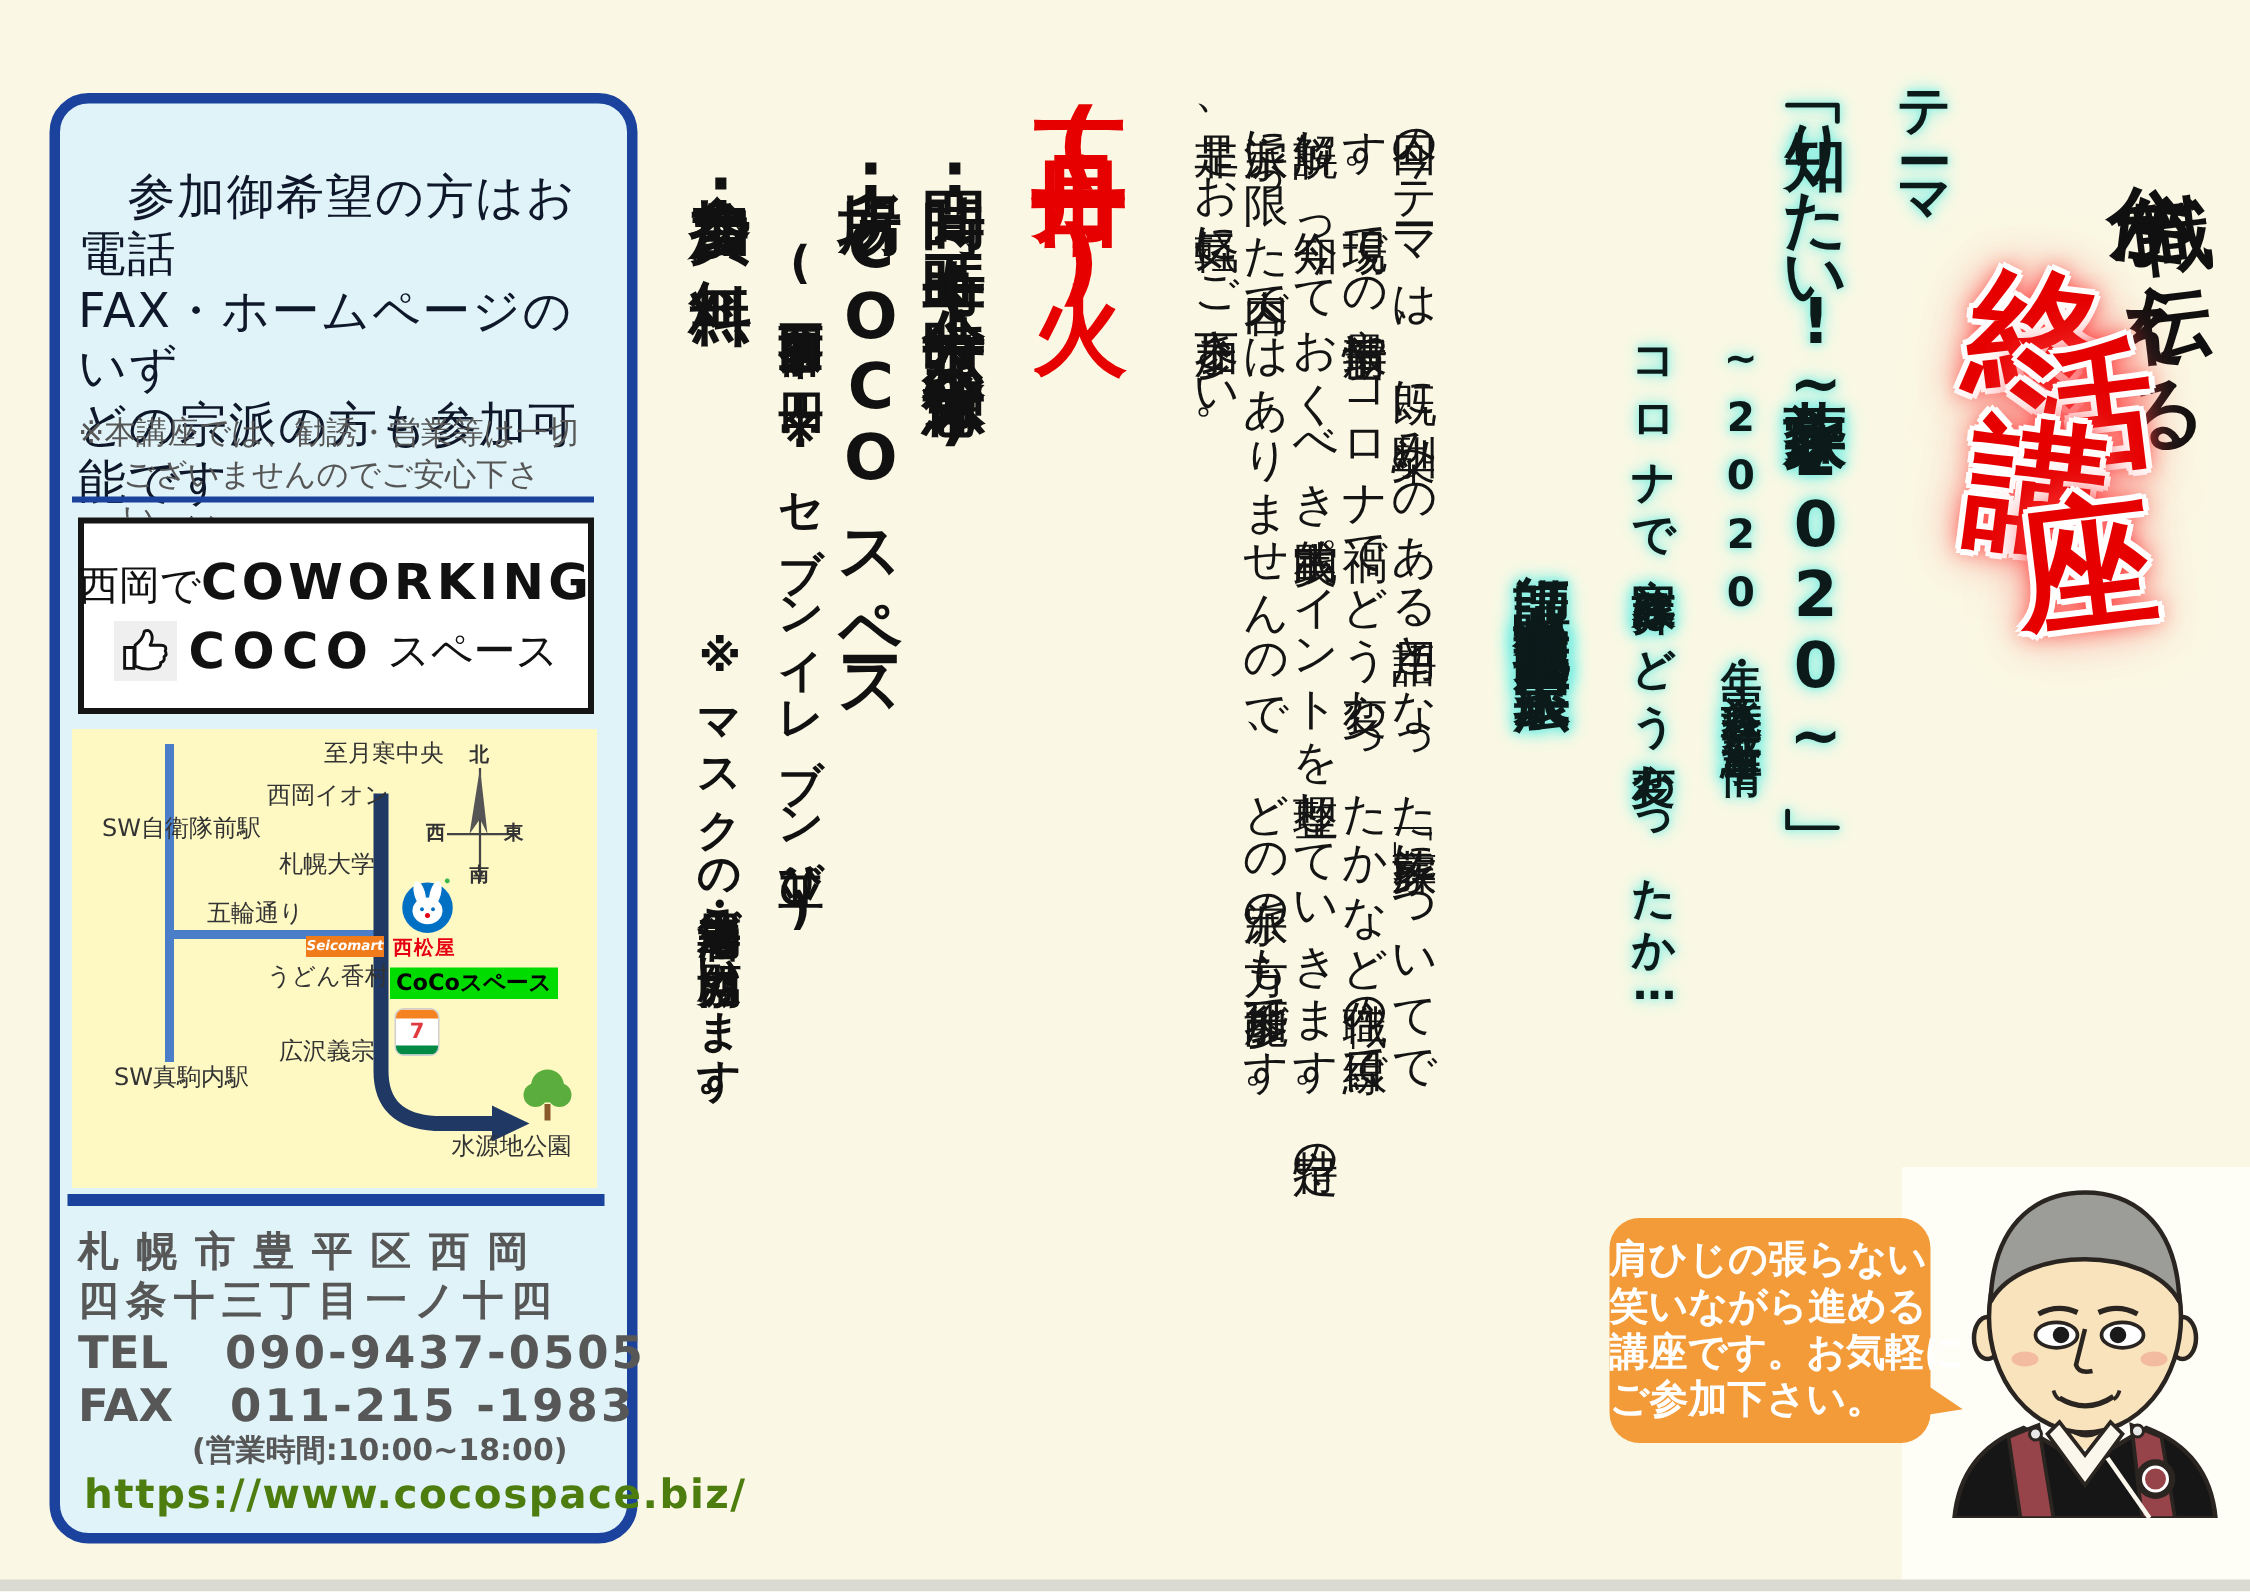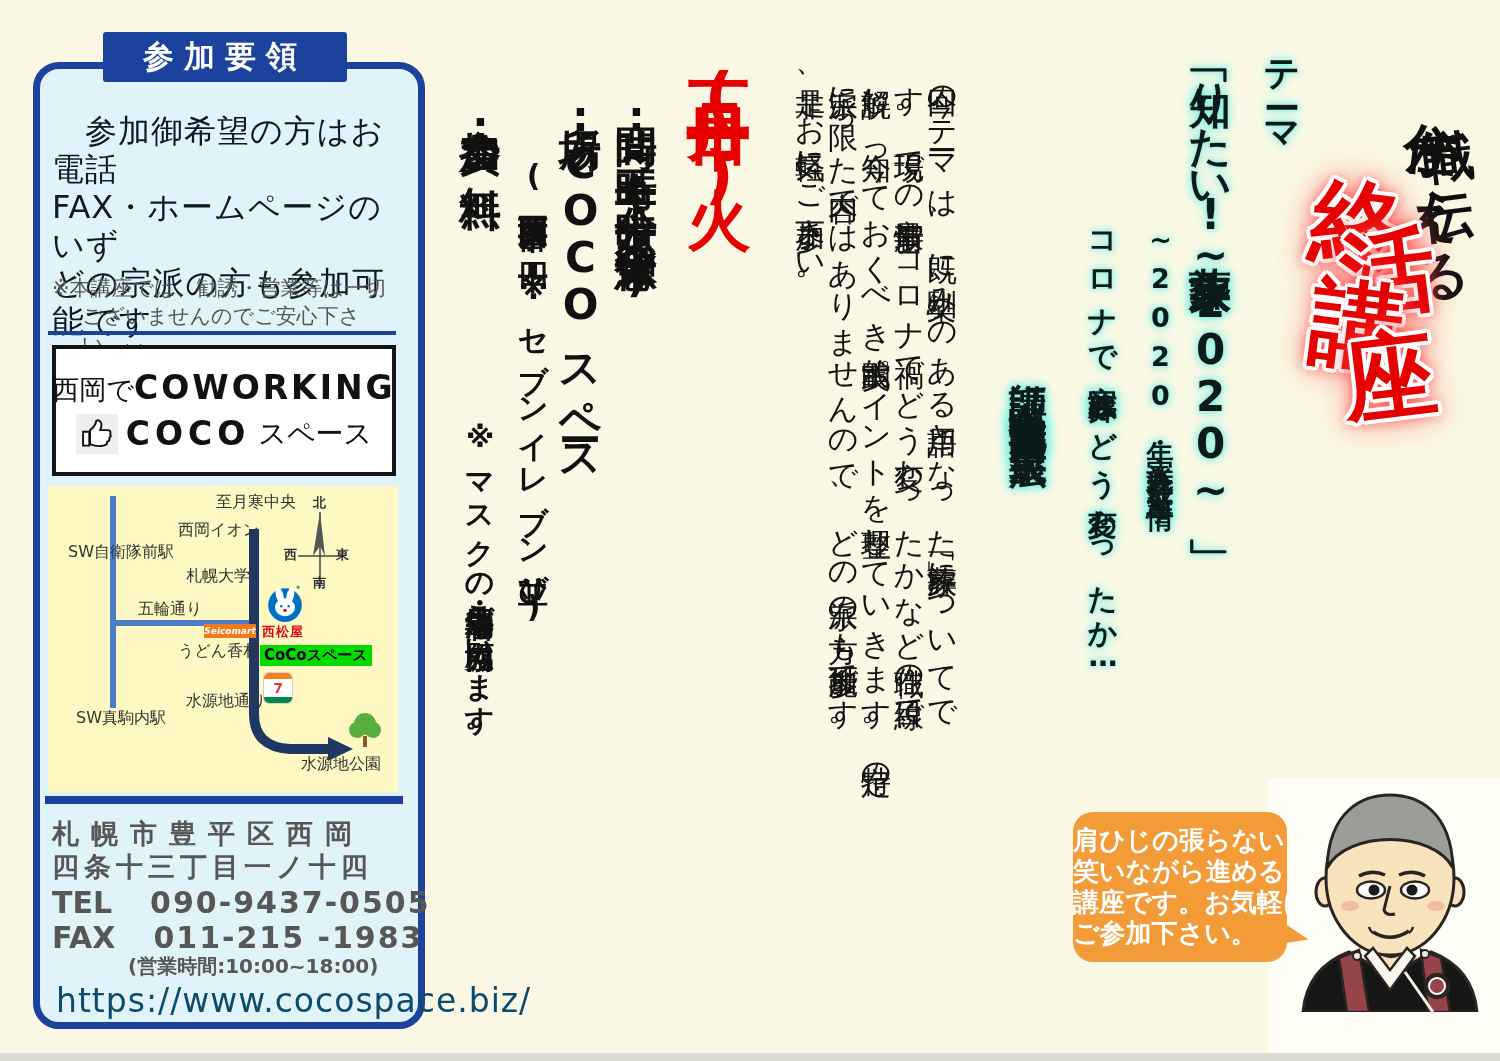"参加要領" div.abs { html: <div>参加要領</div> -> none }
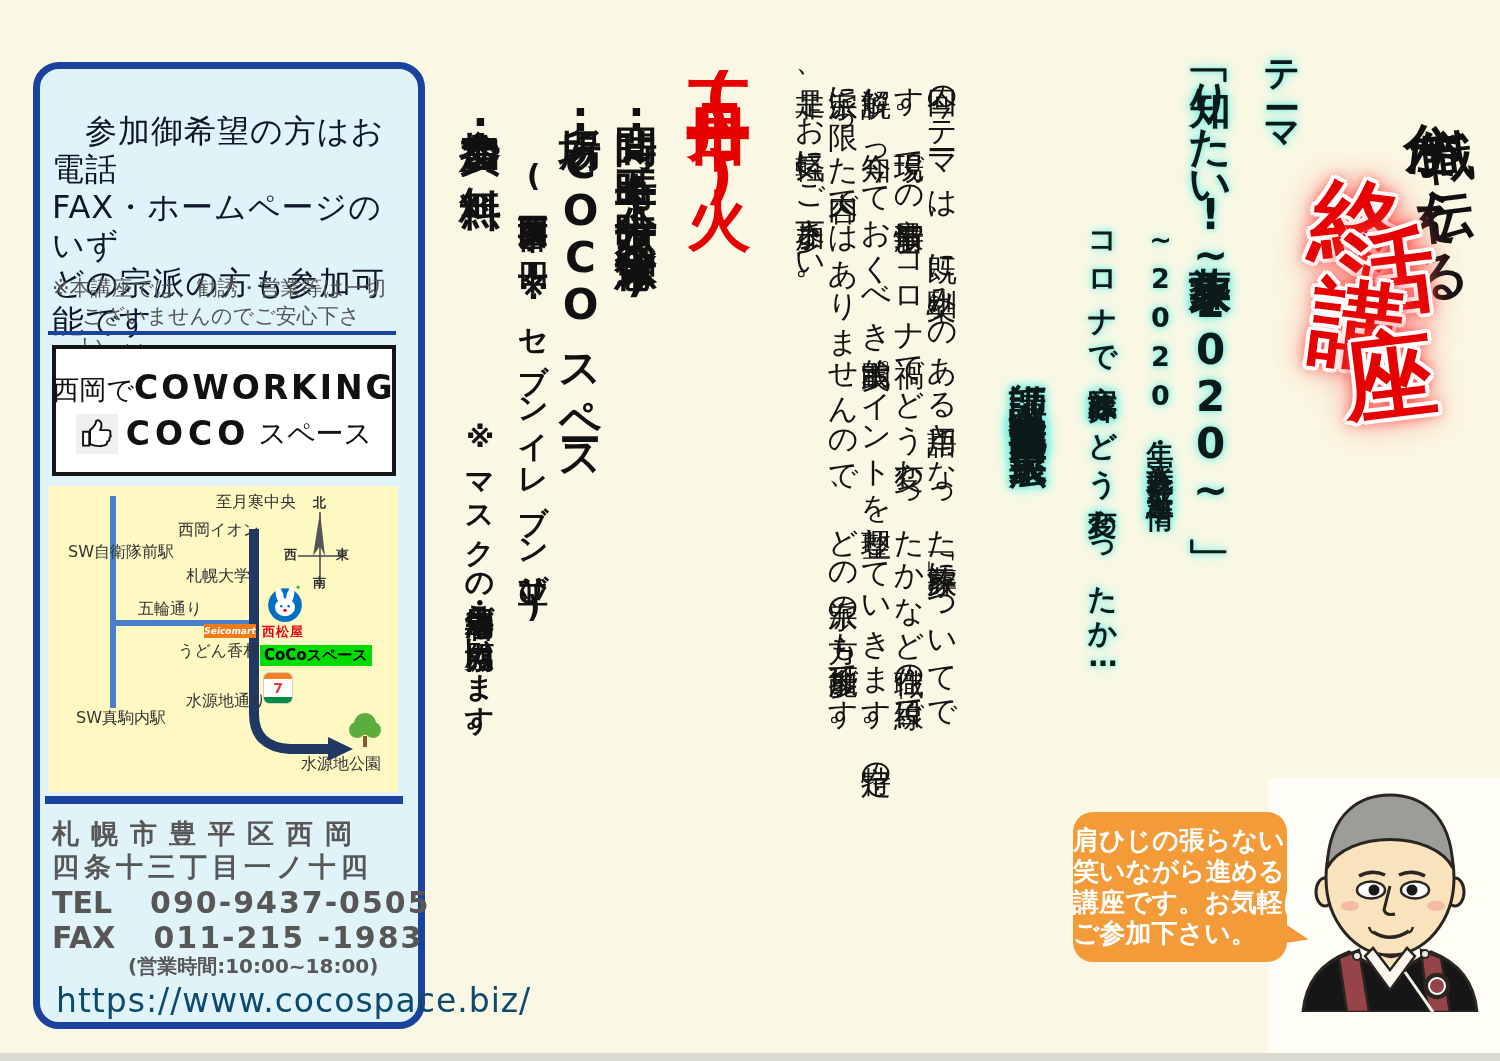"水源地通り" div.lbl { text: 水源地通り -> 広沢義宗 }
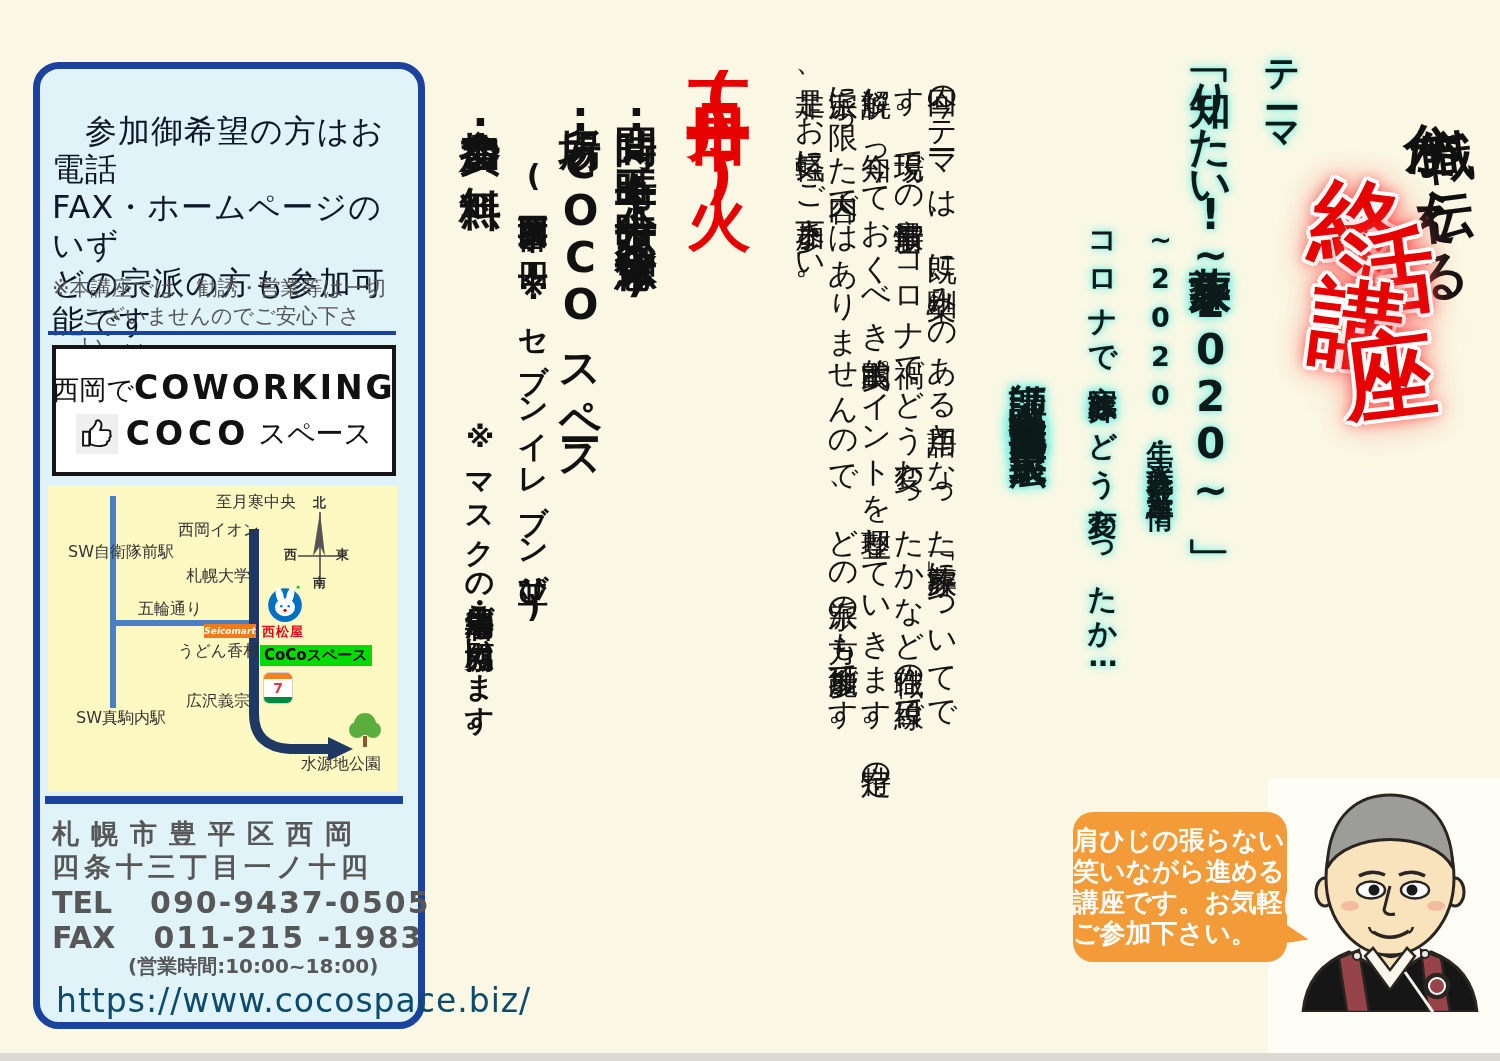"https://www.cocospace.biz/" .url { color: #0c4a6e -> #4d7c0f; font-size: 33px -> 27px; font-weight: 400 -> 700 }
